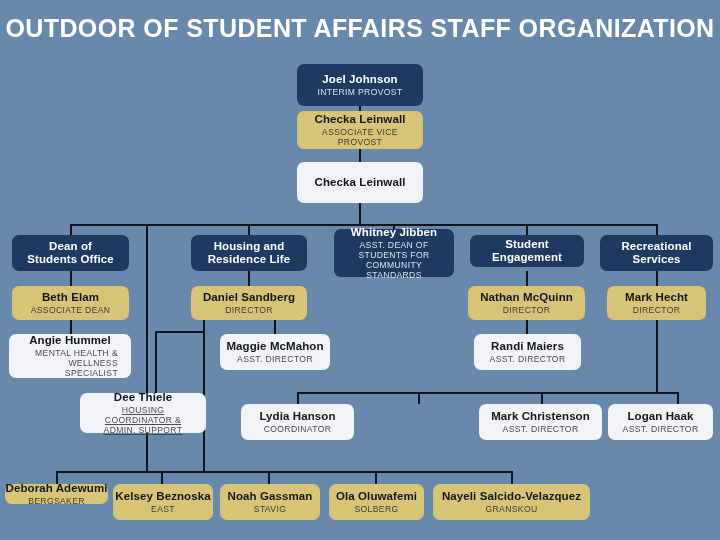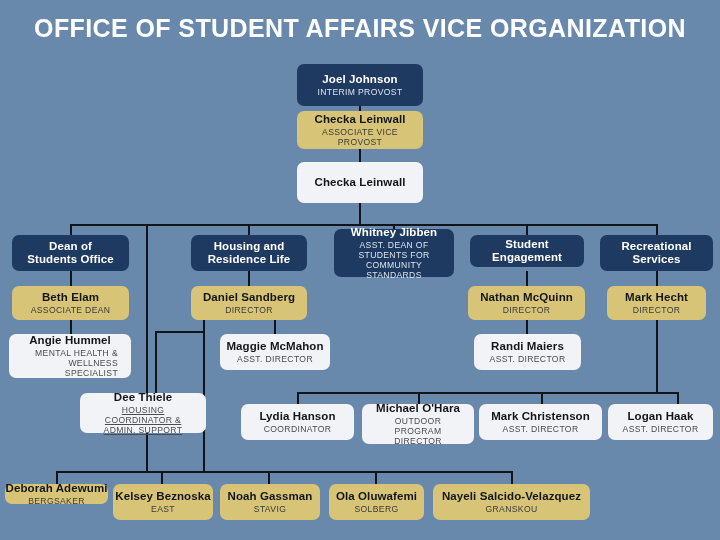"OFFICE OF STUDENT AFFAIRS VICE" div.title { text: OFFICE OF STUDENT AFFAIRS VICE -> OUTDOOR OF STUDENT AFFAIRS STAFF }
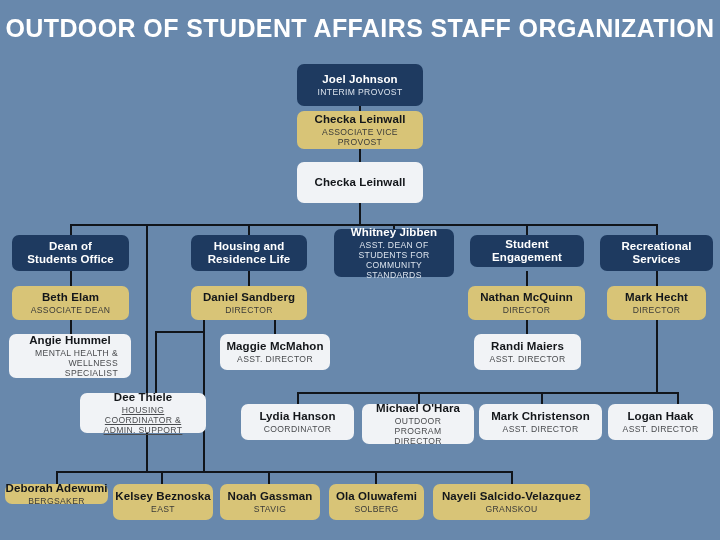"Michael O'Hara" div.node { html: <div> <div>Michael O'Hara</div> <div>OUTDOOR PROGRAM DIRECTOR</div> </div> -> none }
